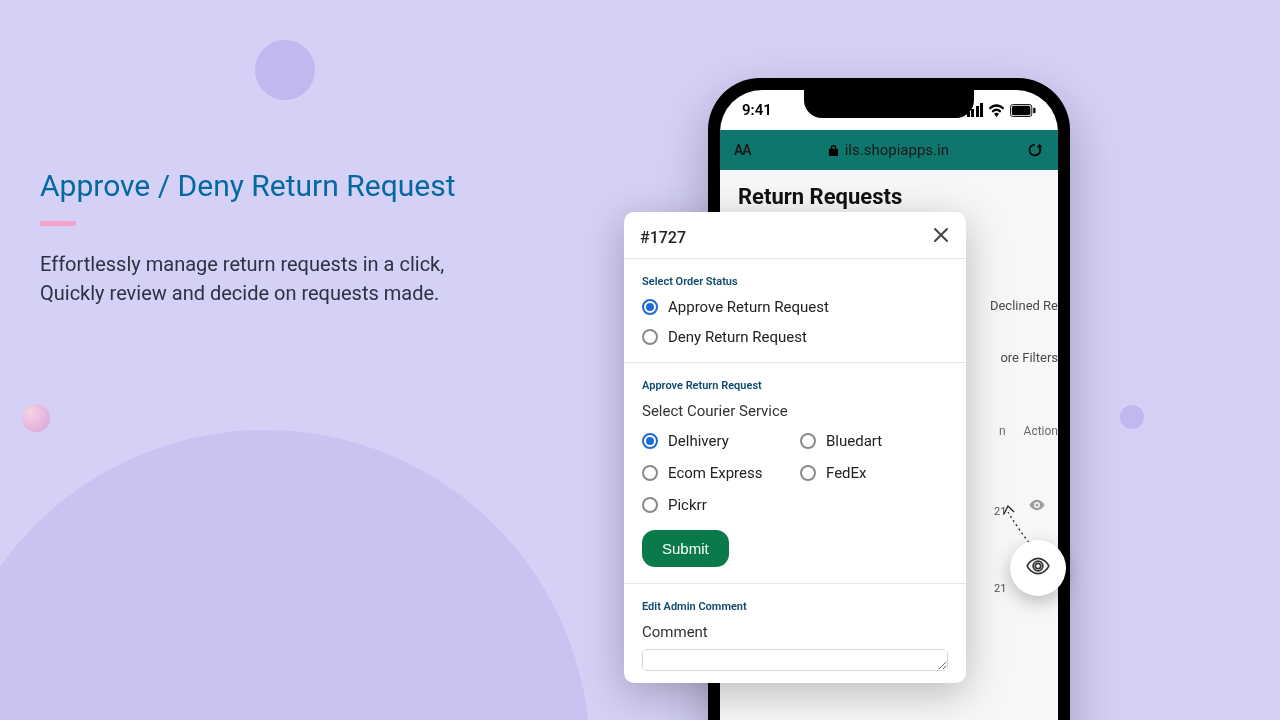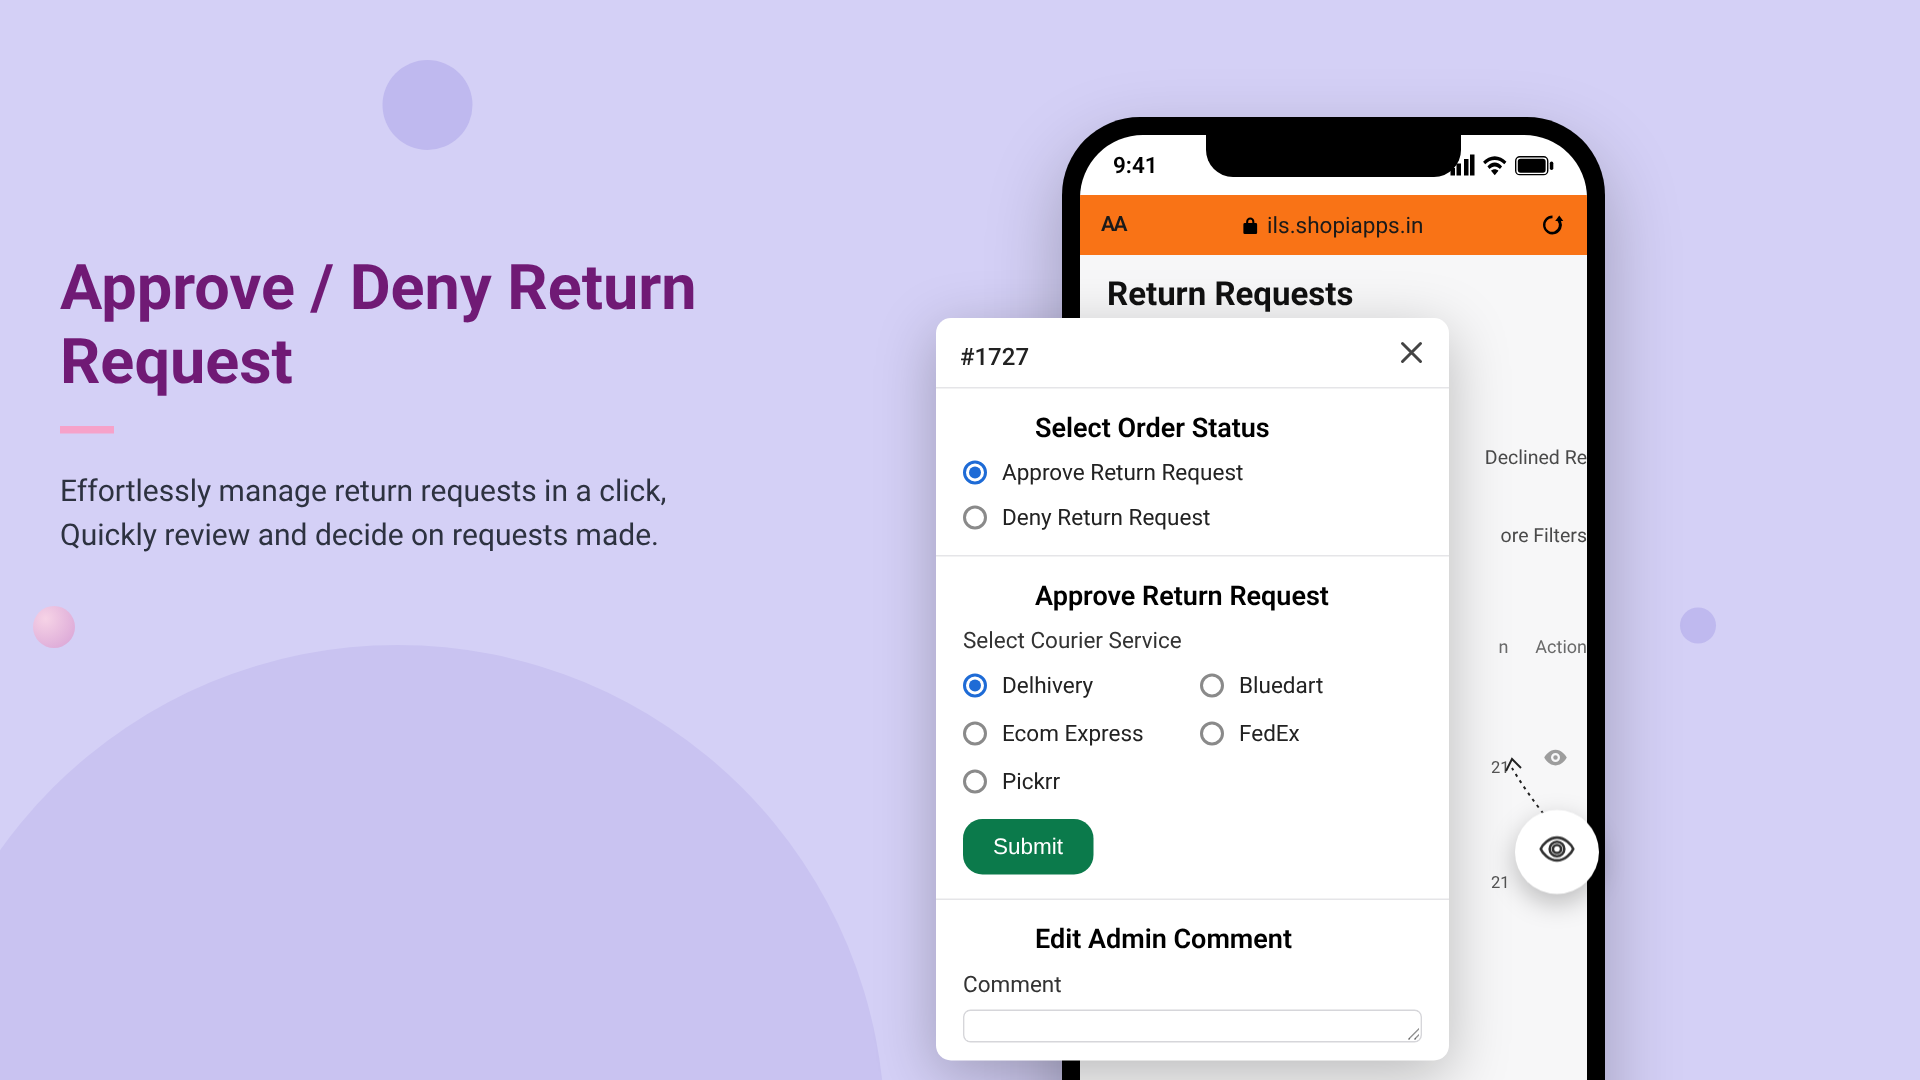"AA" .addr-bar { background: #f97316 -> #0f766e }
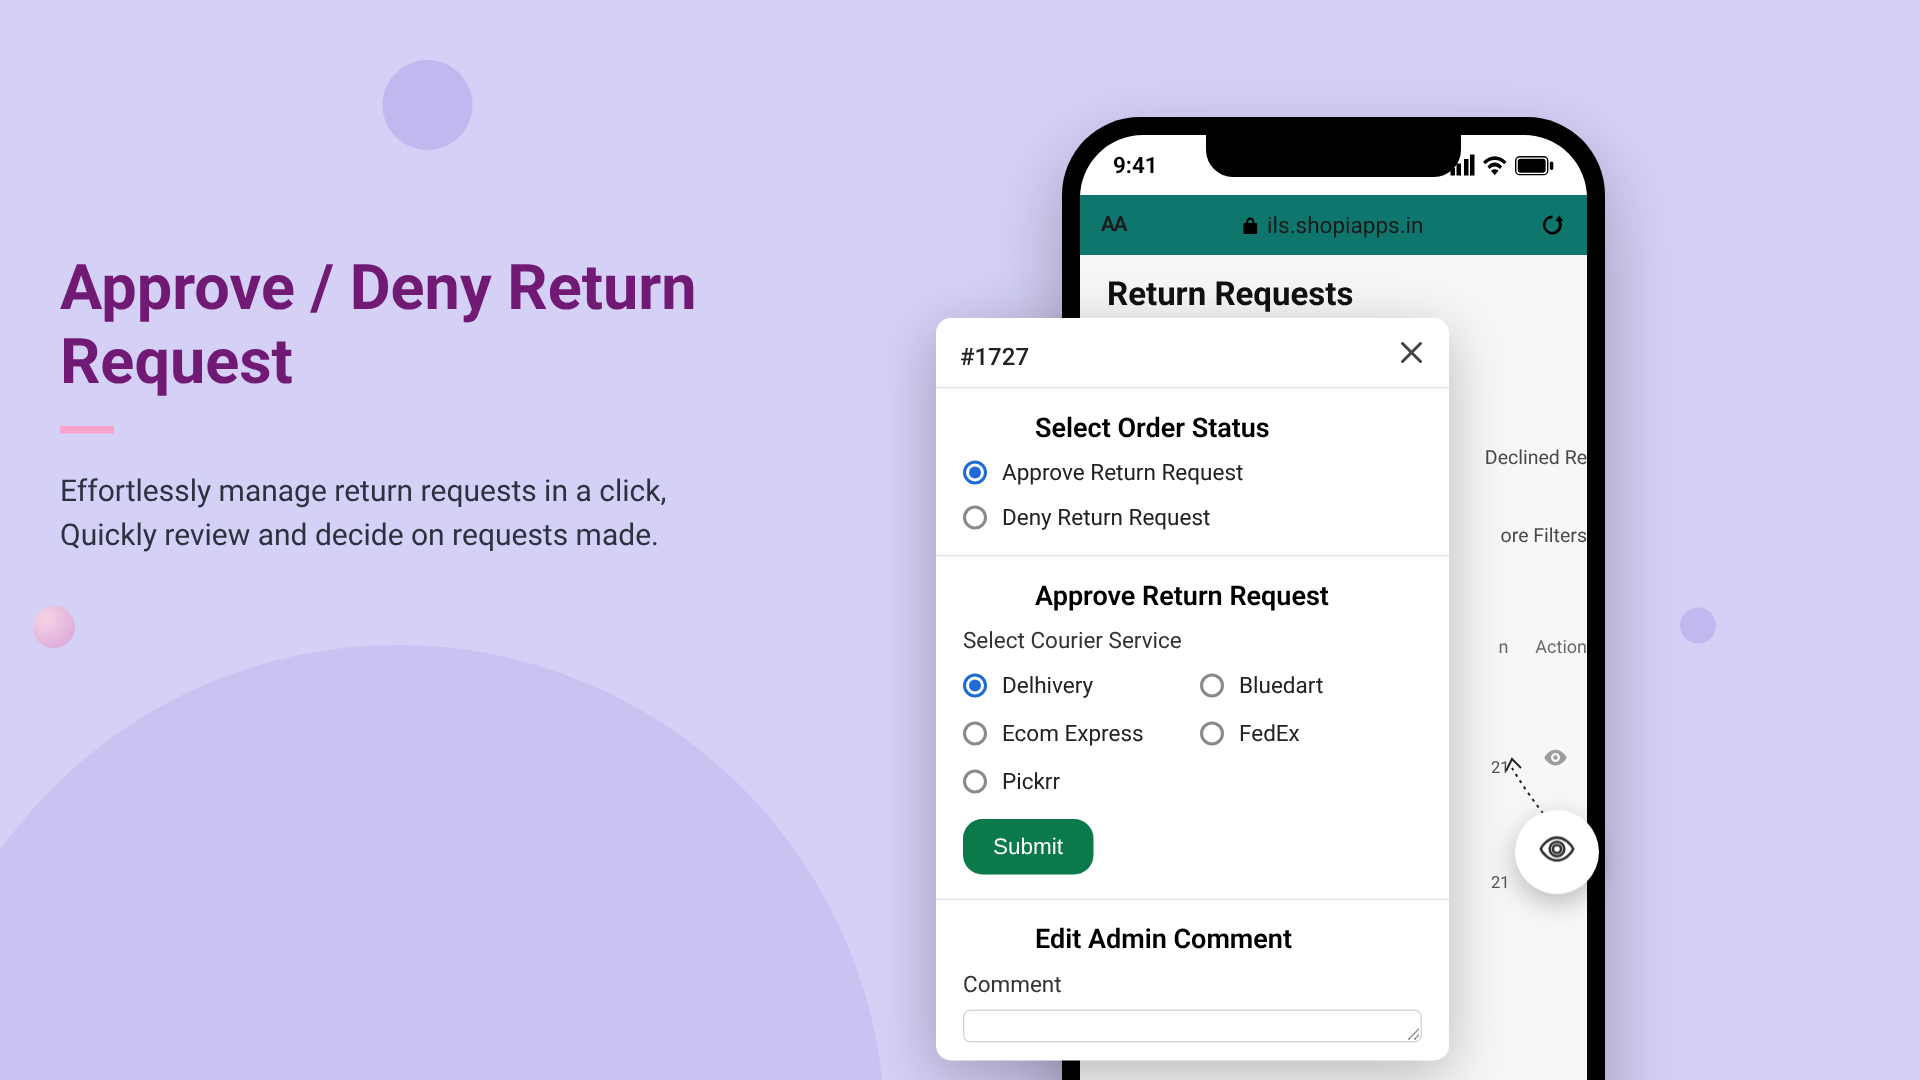"Approve / Deny Return Request" .left h1 { color: #701a75 -> #0369a1; font-size: 42px -> 30px; font-weight: 700 -> 400 }
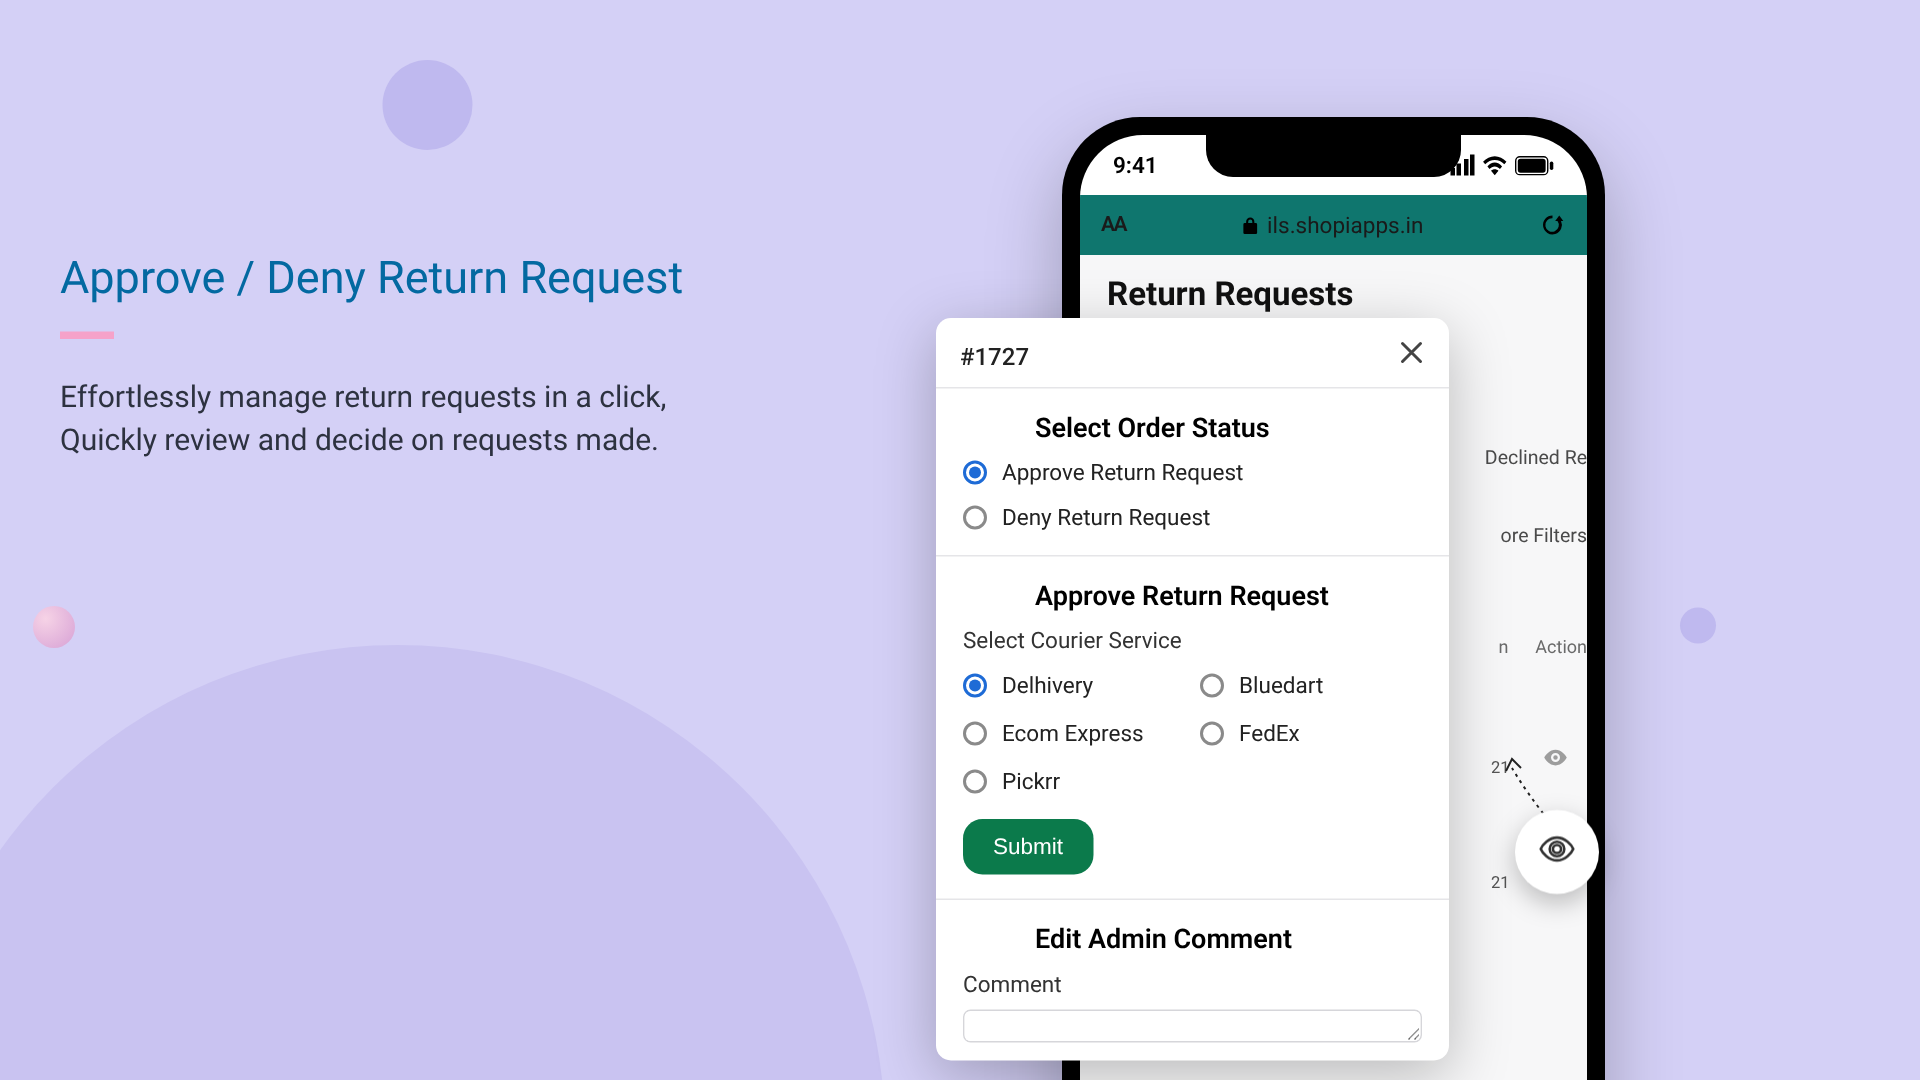"Select Order Status" .sec-title { color: #000000 -> #0c4a6e; font-size: 18px -> 11px; margin-left: 48px -> none }
